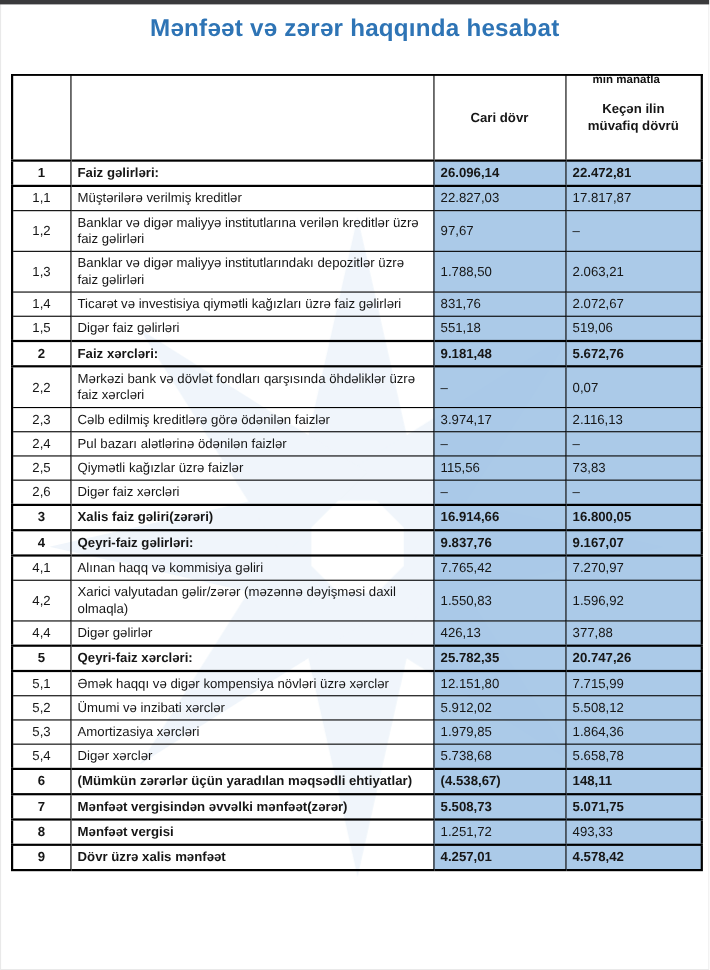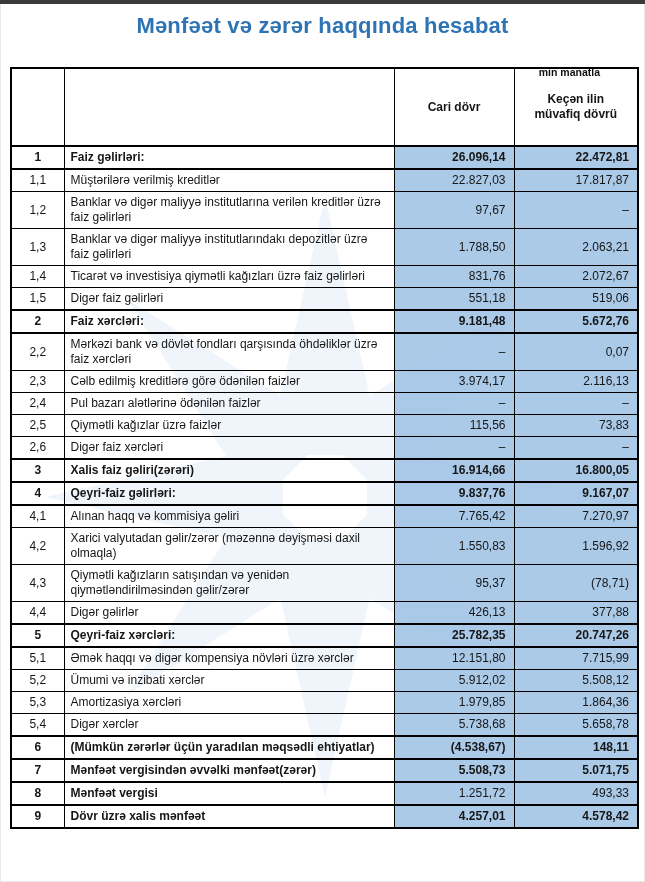"26.096,14" td.num { text-align: right -> none }
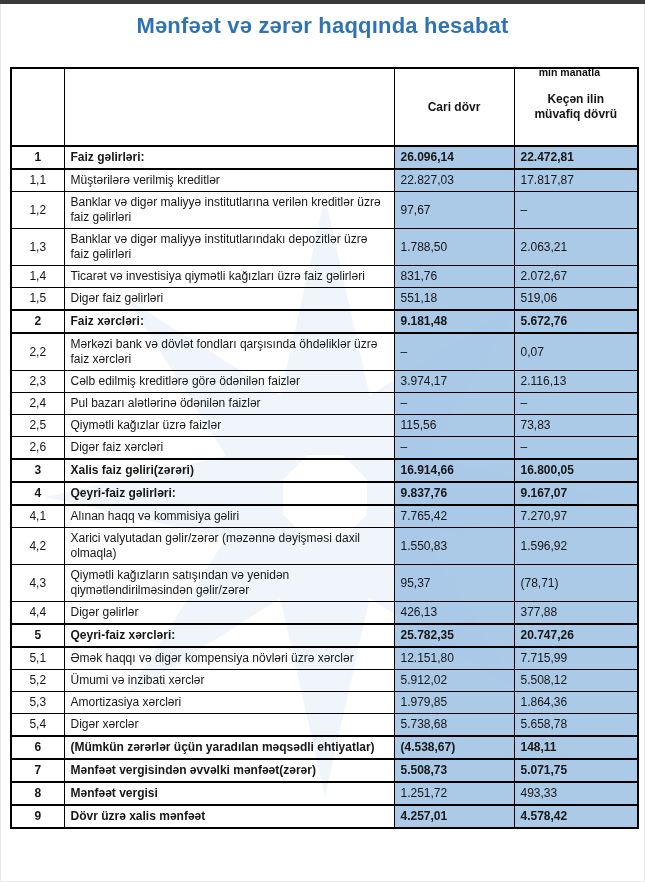"4,3" tr.item { html: <tr> <td>4,3</td> <td>Qiymətli kağızların satışından və yenidən qiymətləndirilməsindən gəlir/zərər</td> <td>95,37</td> <td>(78,71)</td> </tr> -> none }
